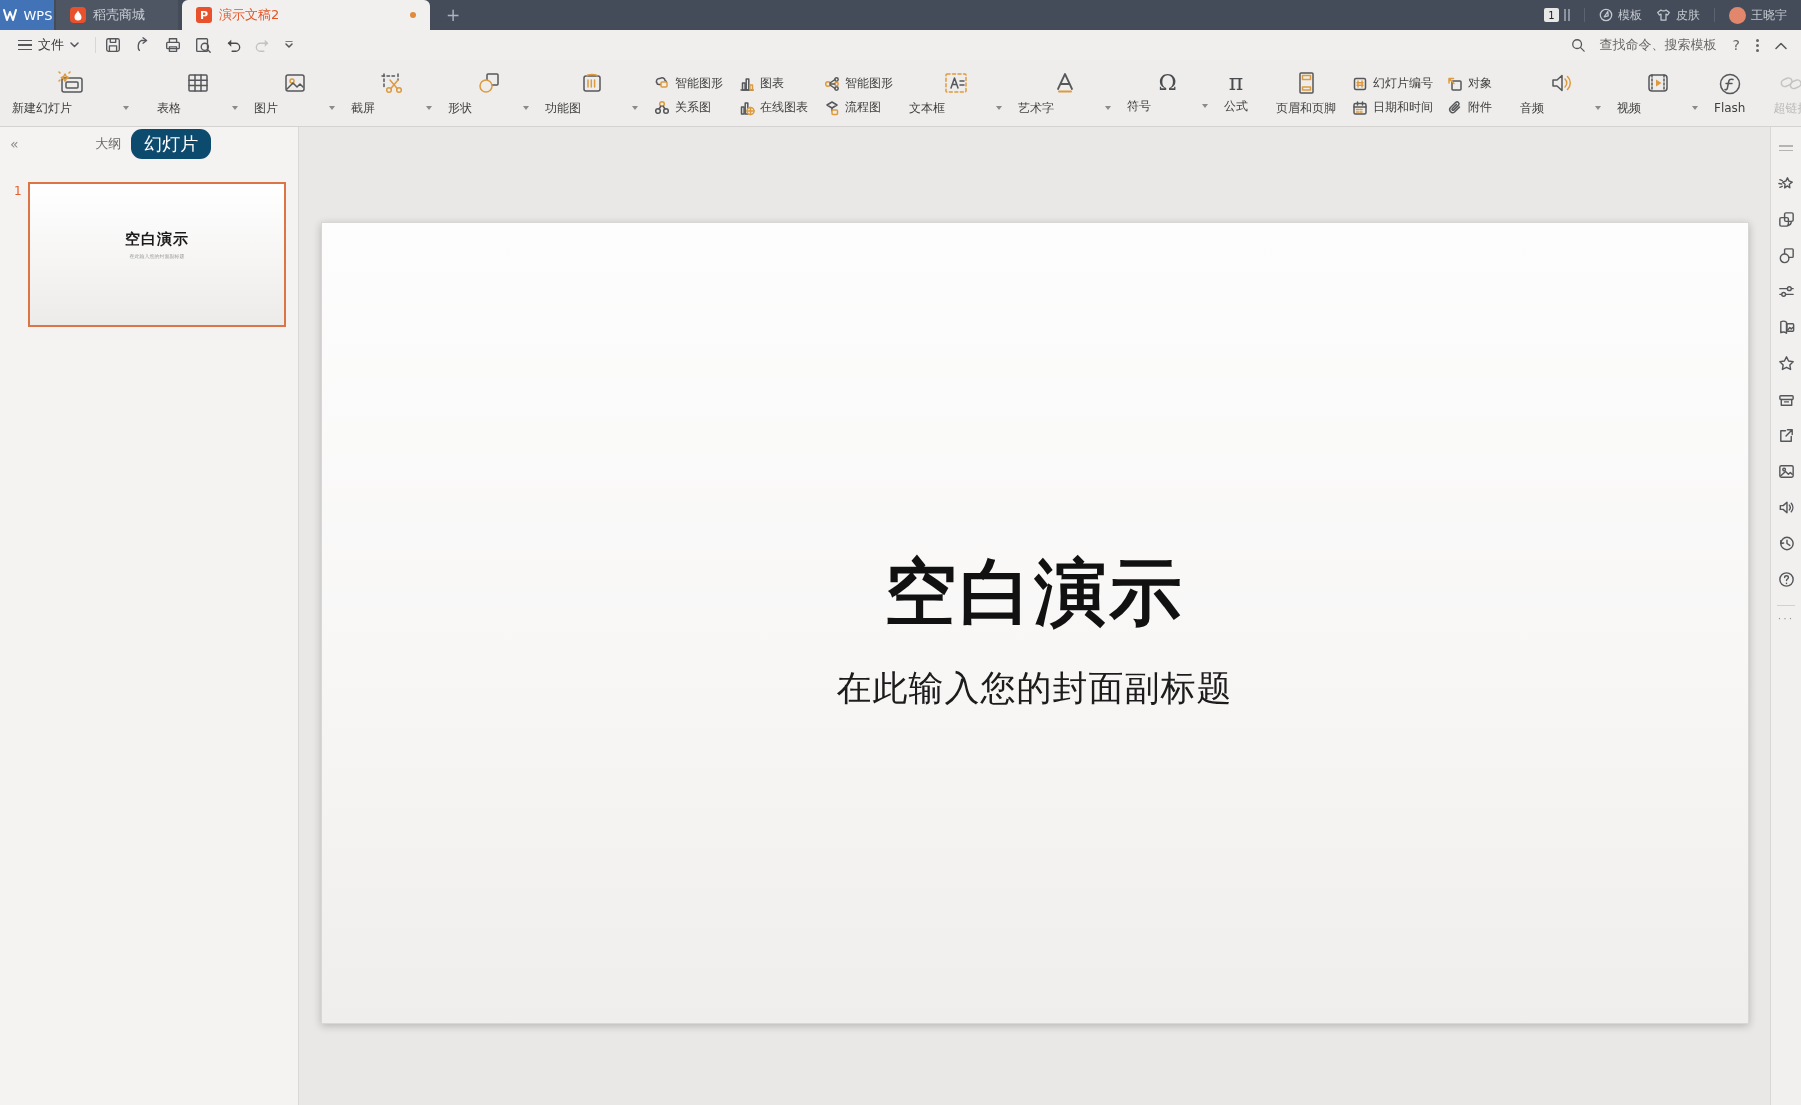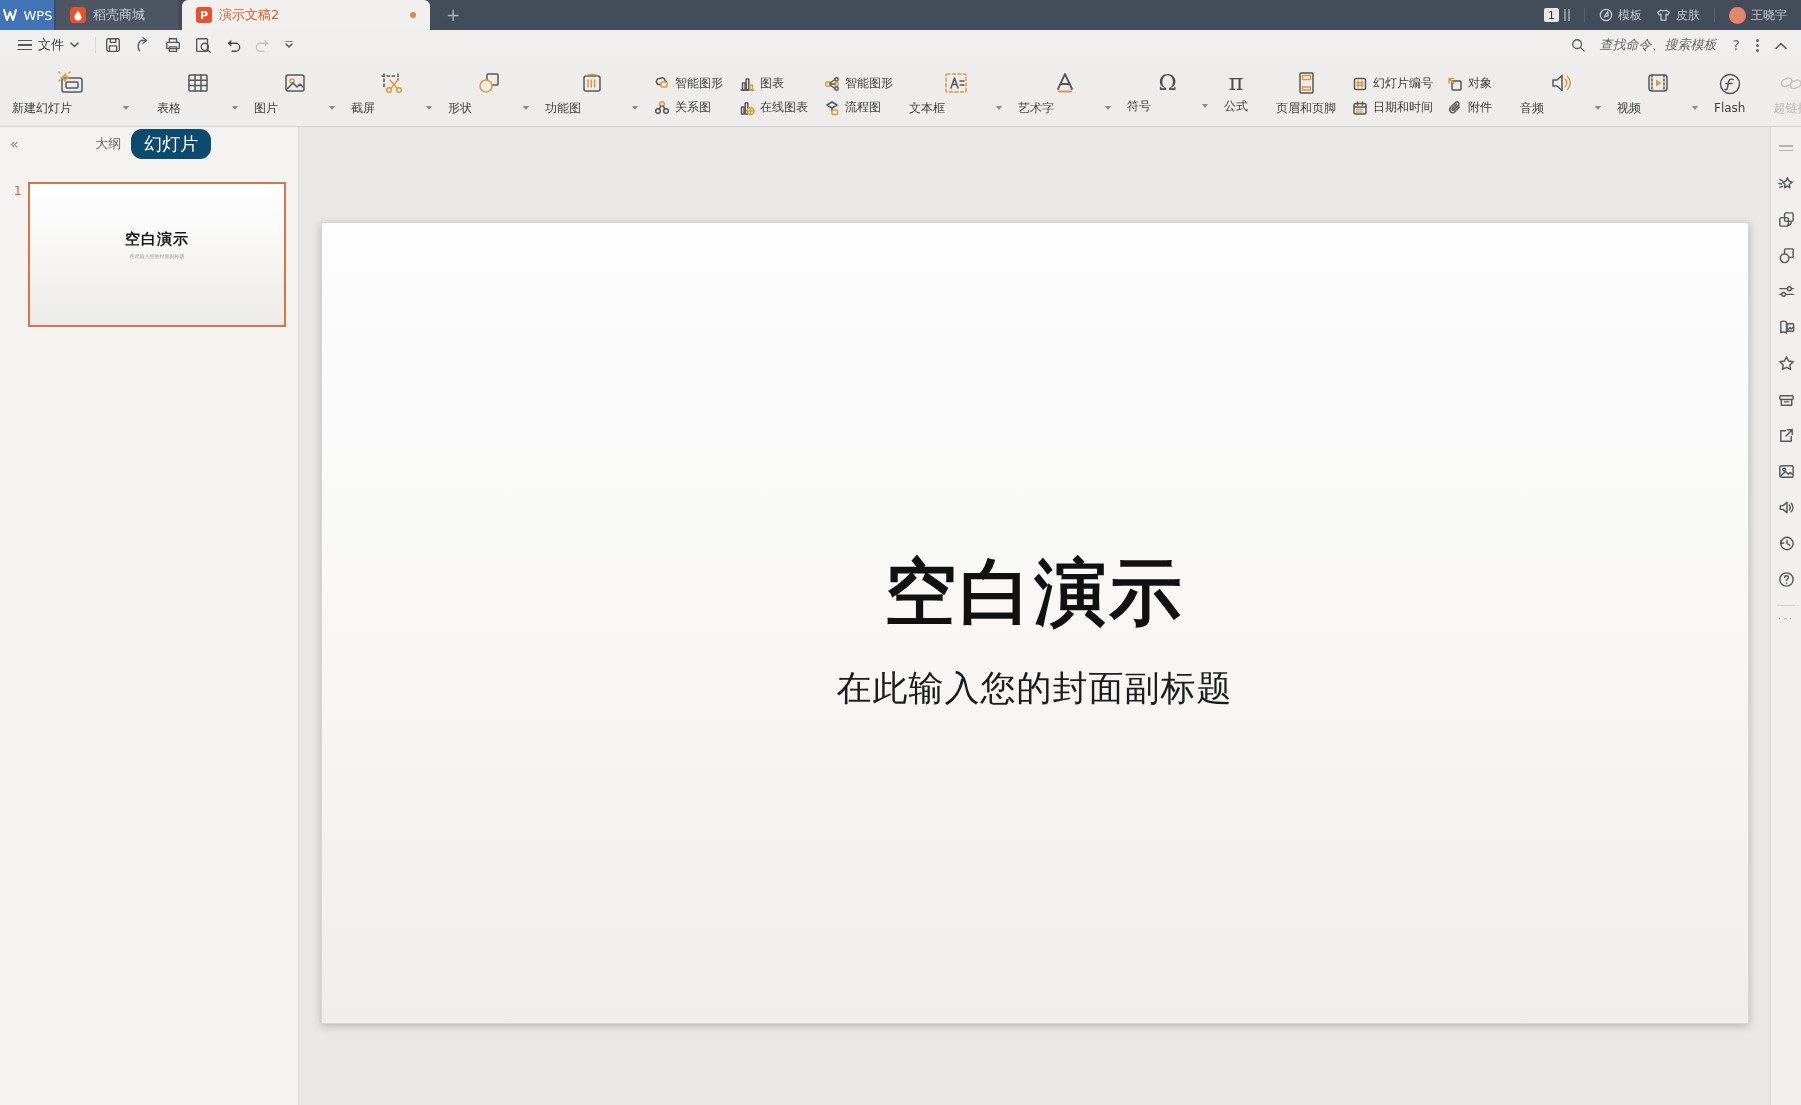"查找命令、搜索模板" .cmd-search { font-style: italic -> none }
